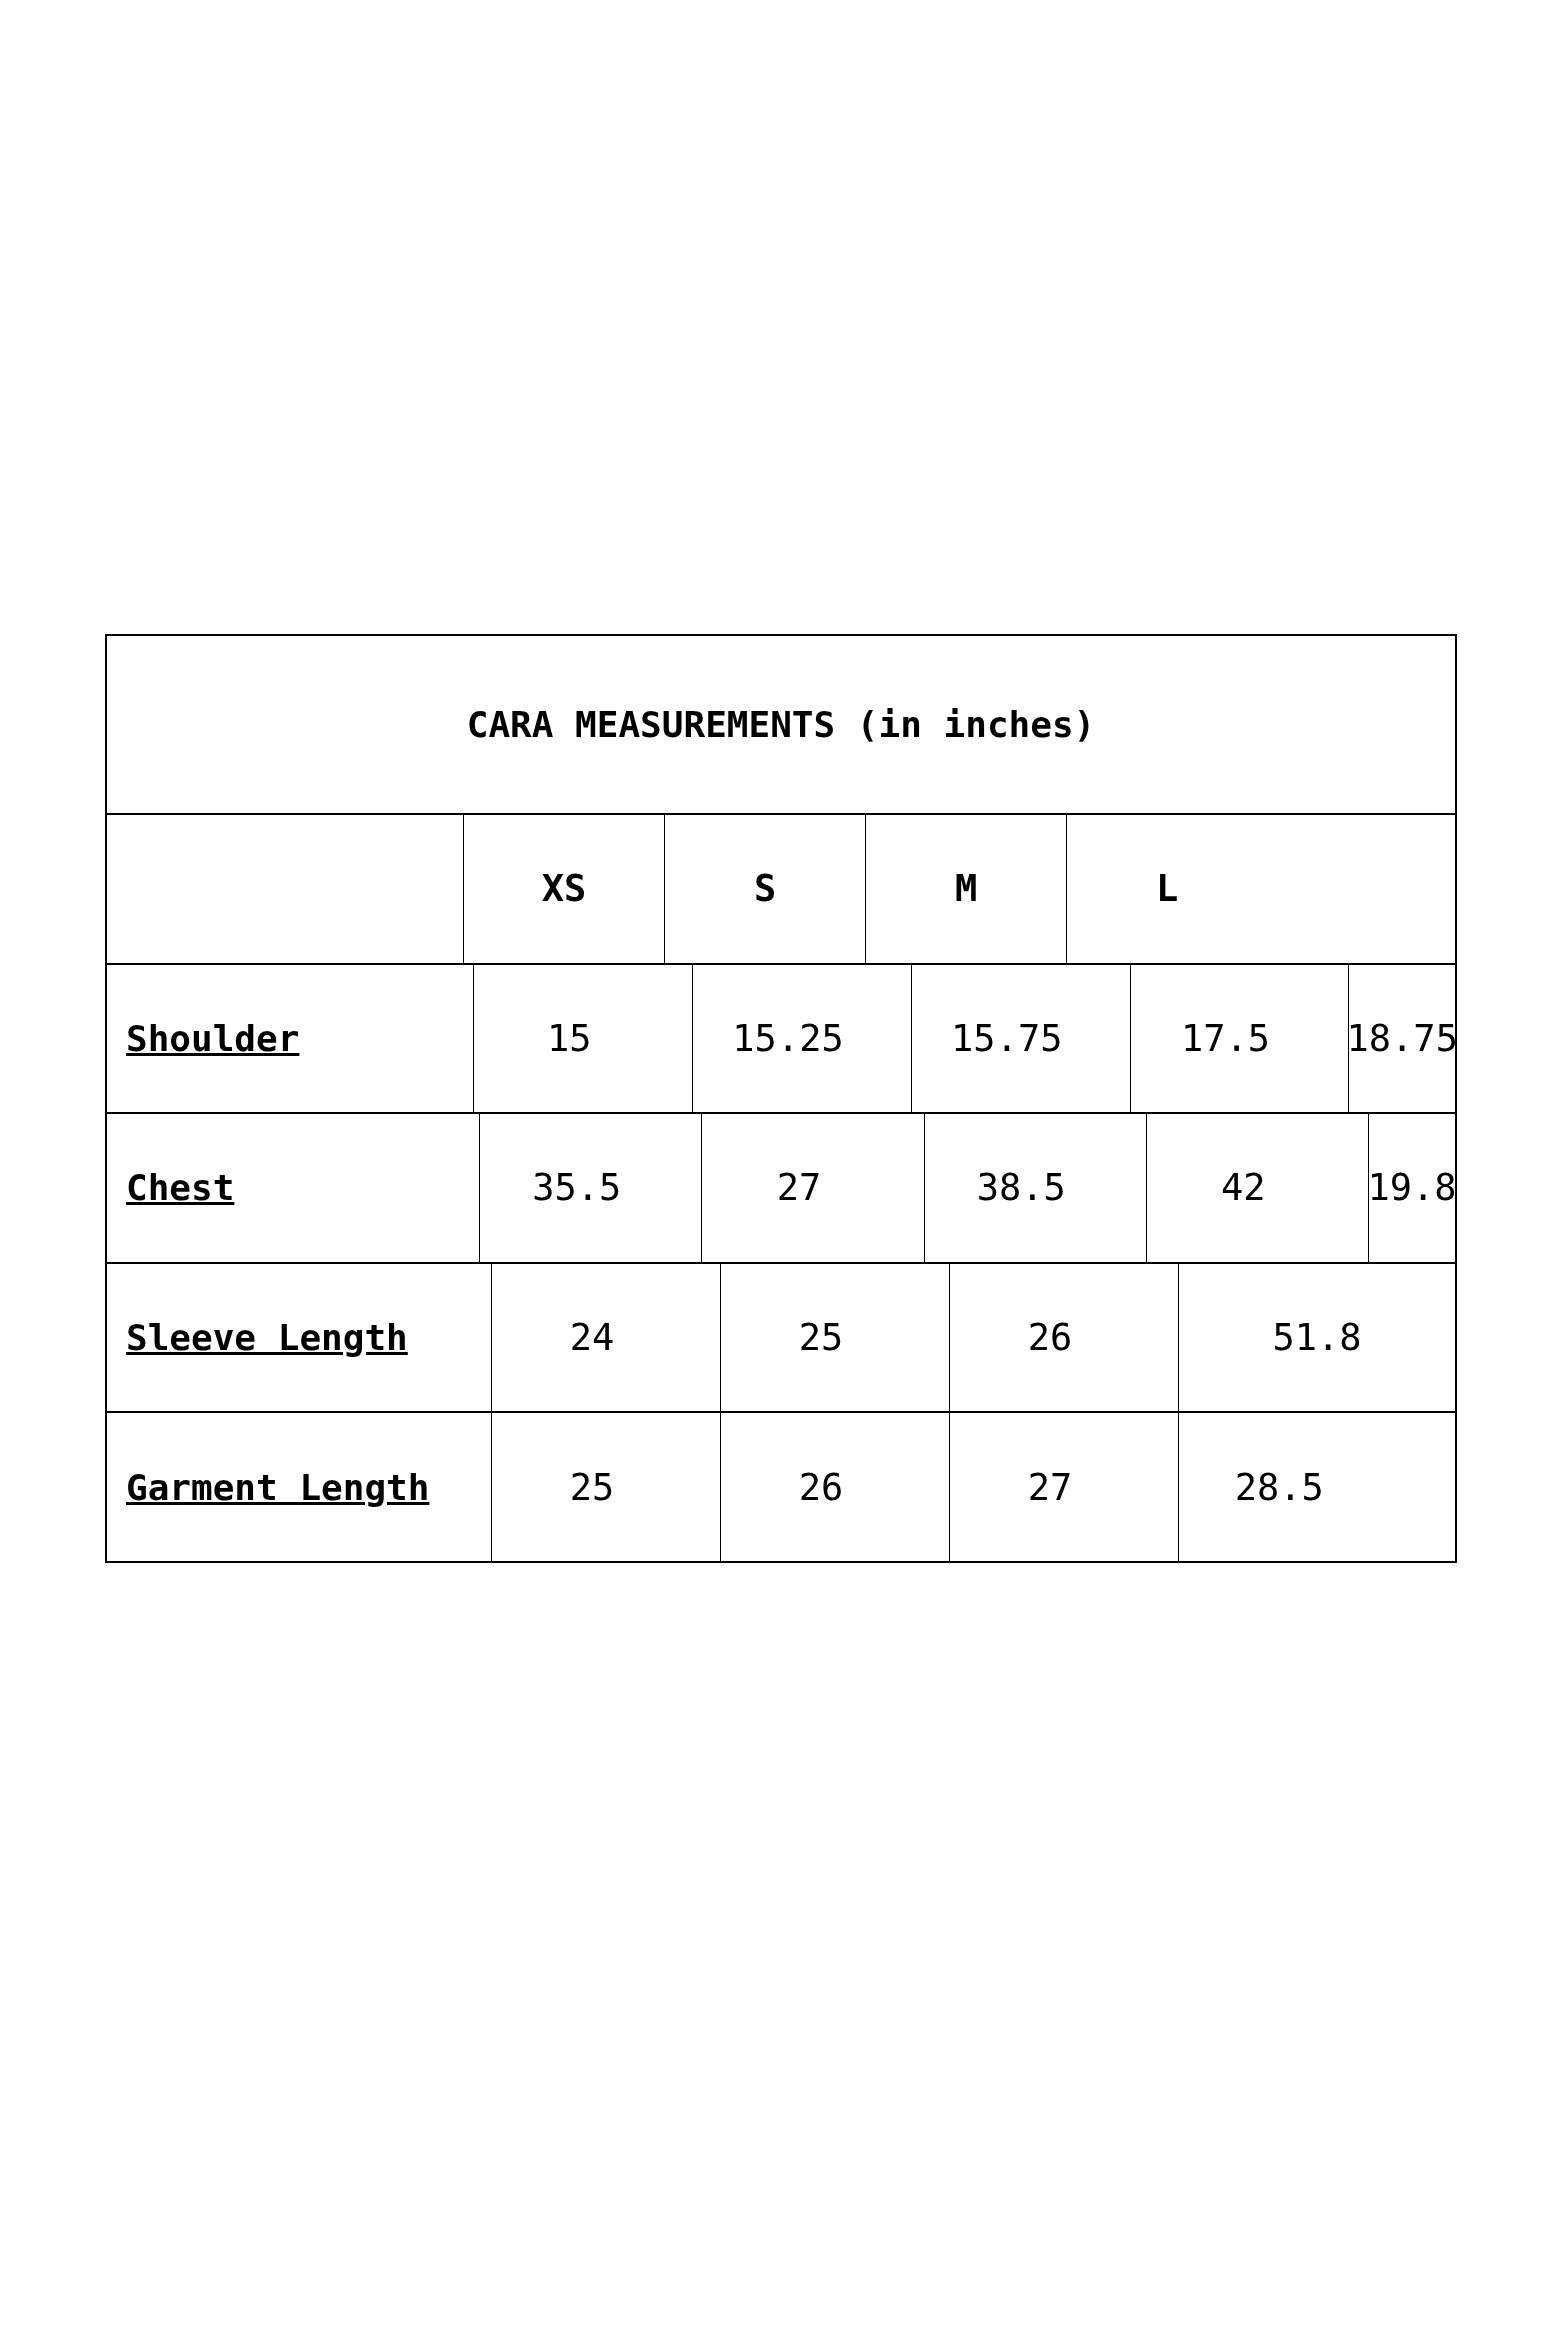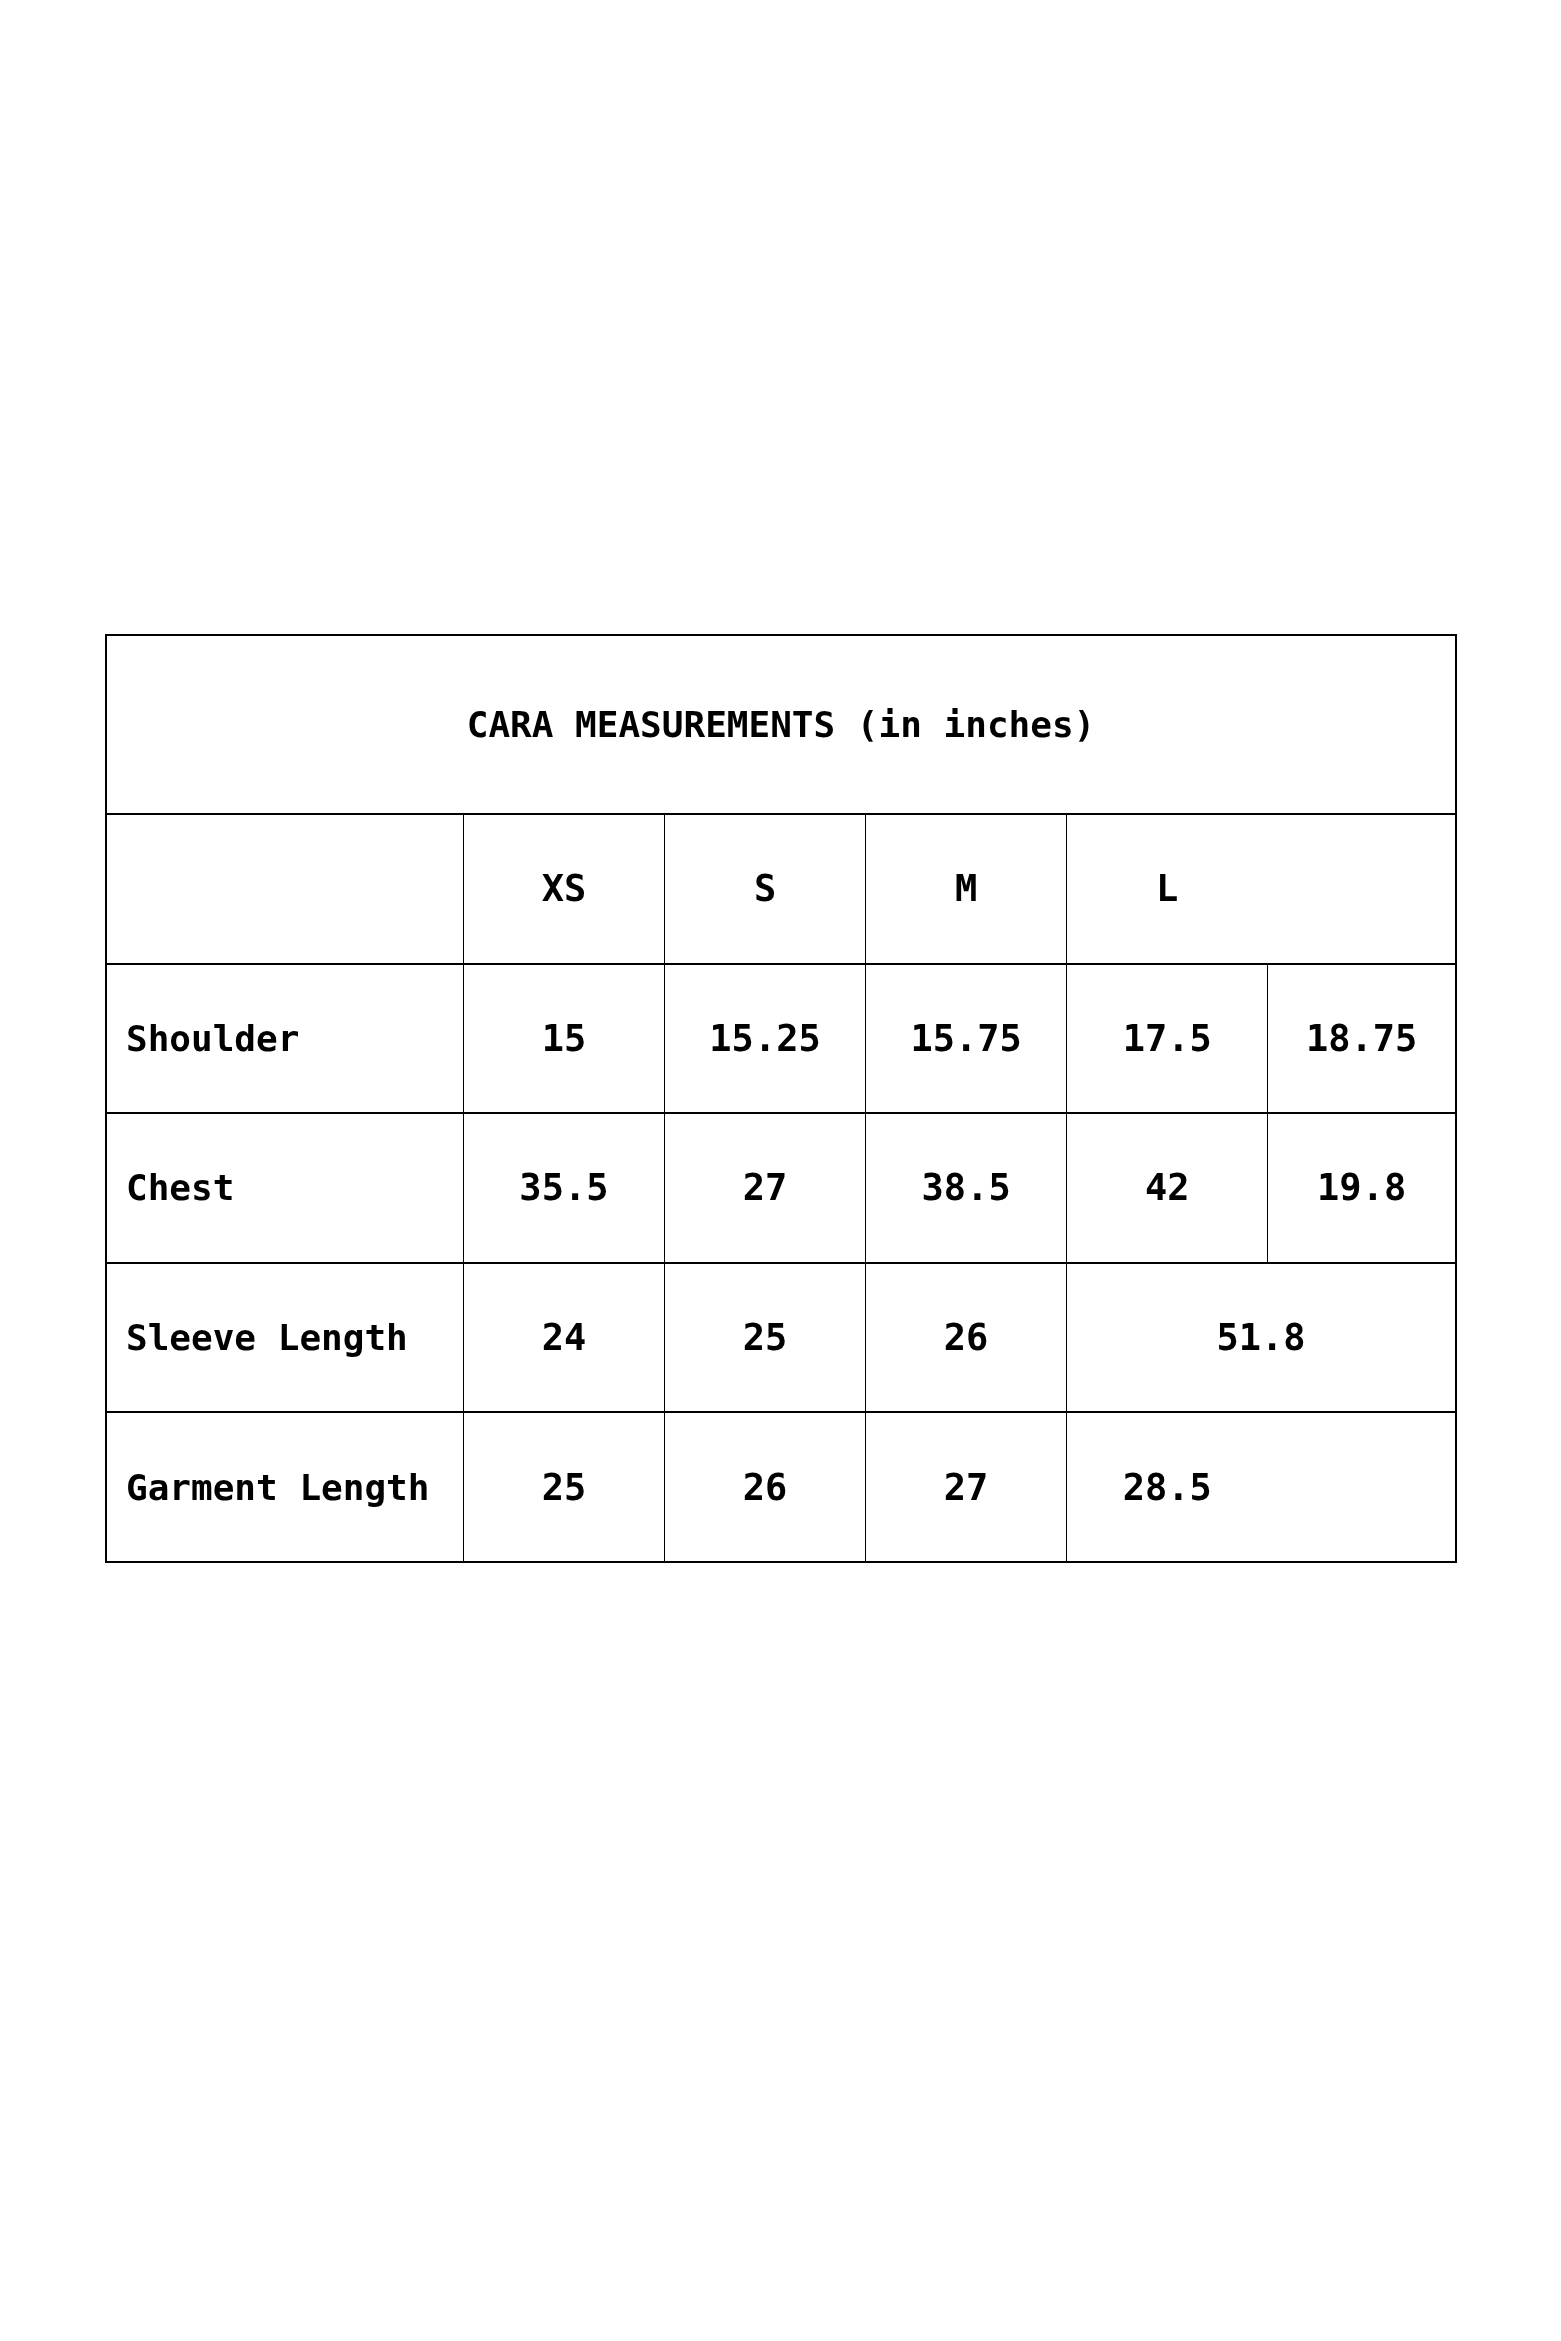"Shoulder" .c0 { text-decoration: none -> underline }
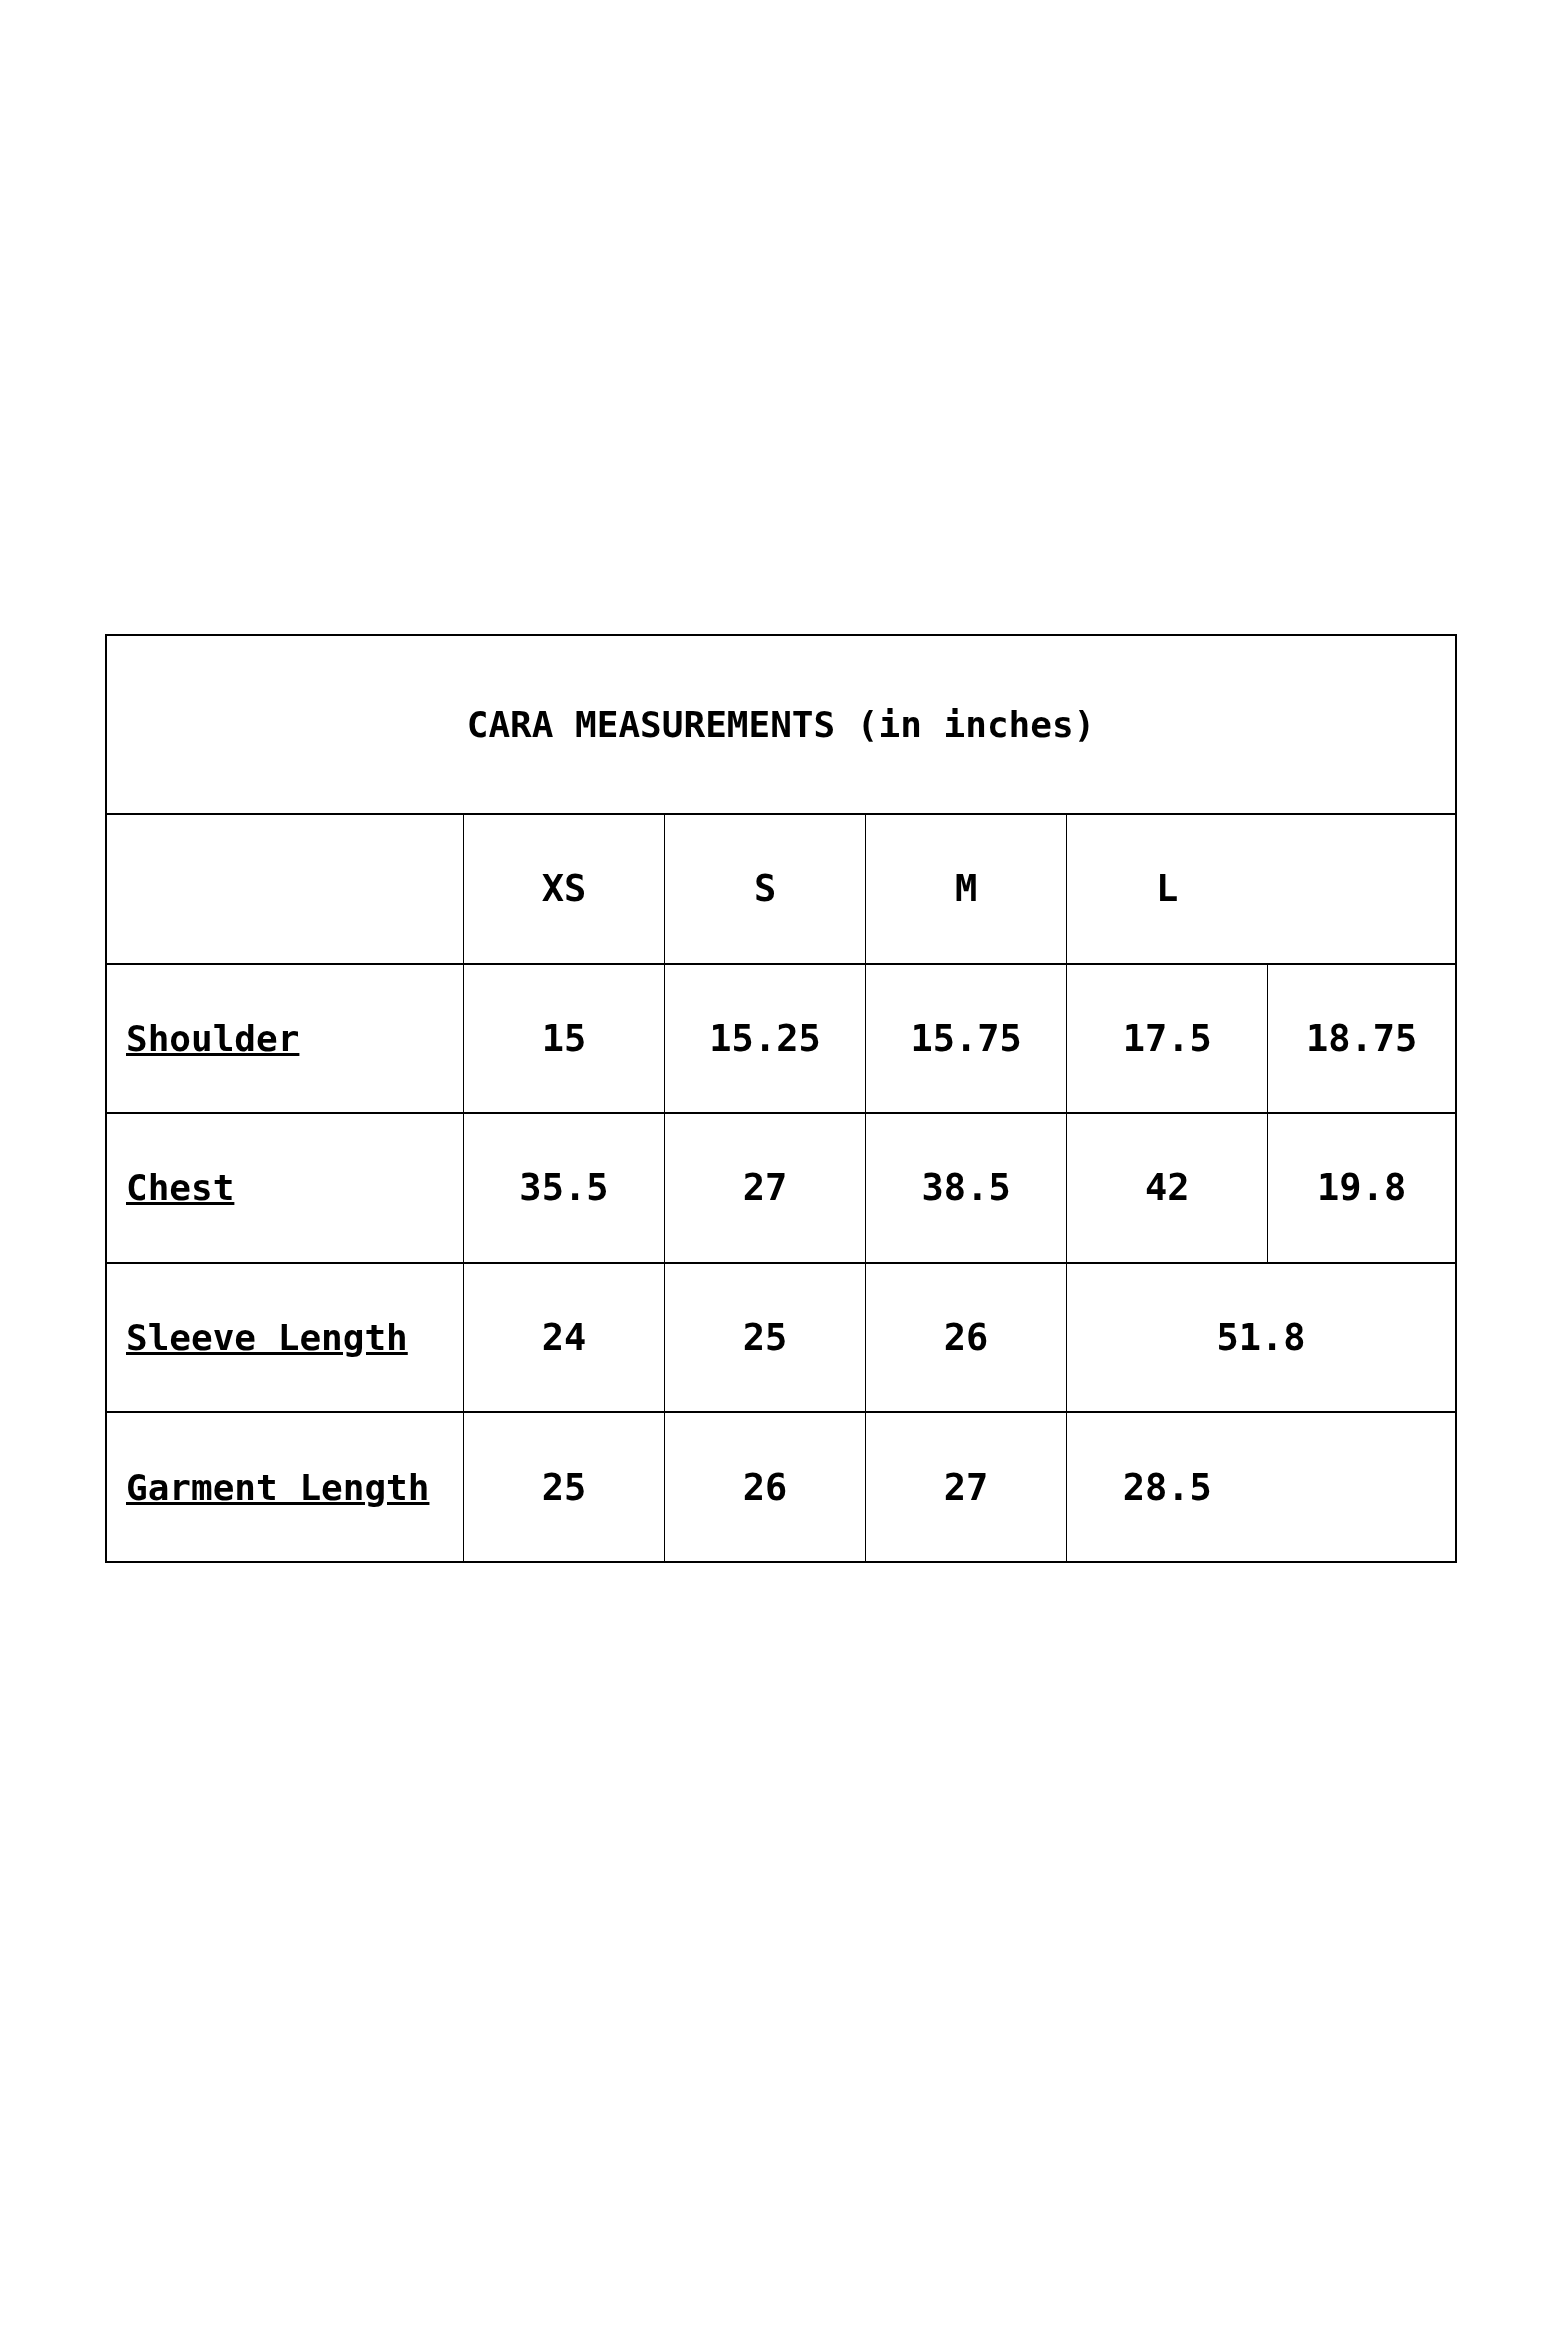"15" .value-cell { font-weight: bold -> normal; margin-left: none -> 28px }
